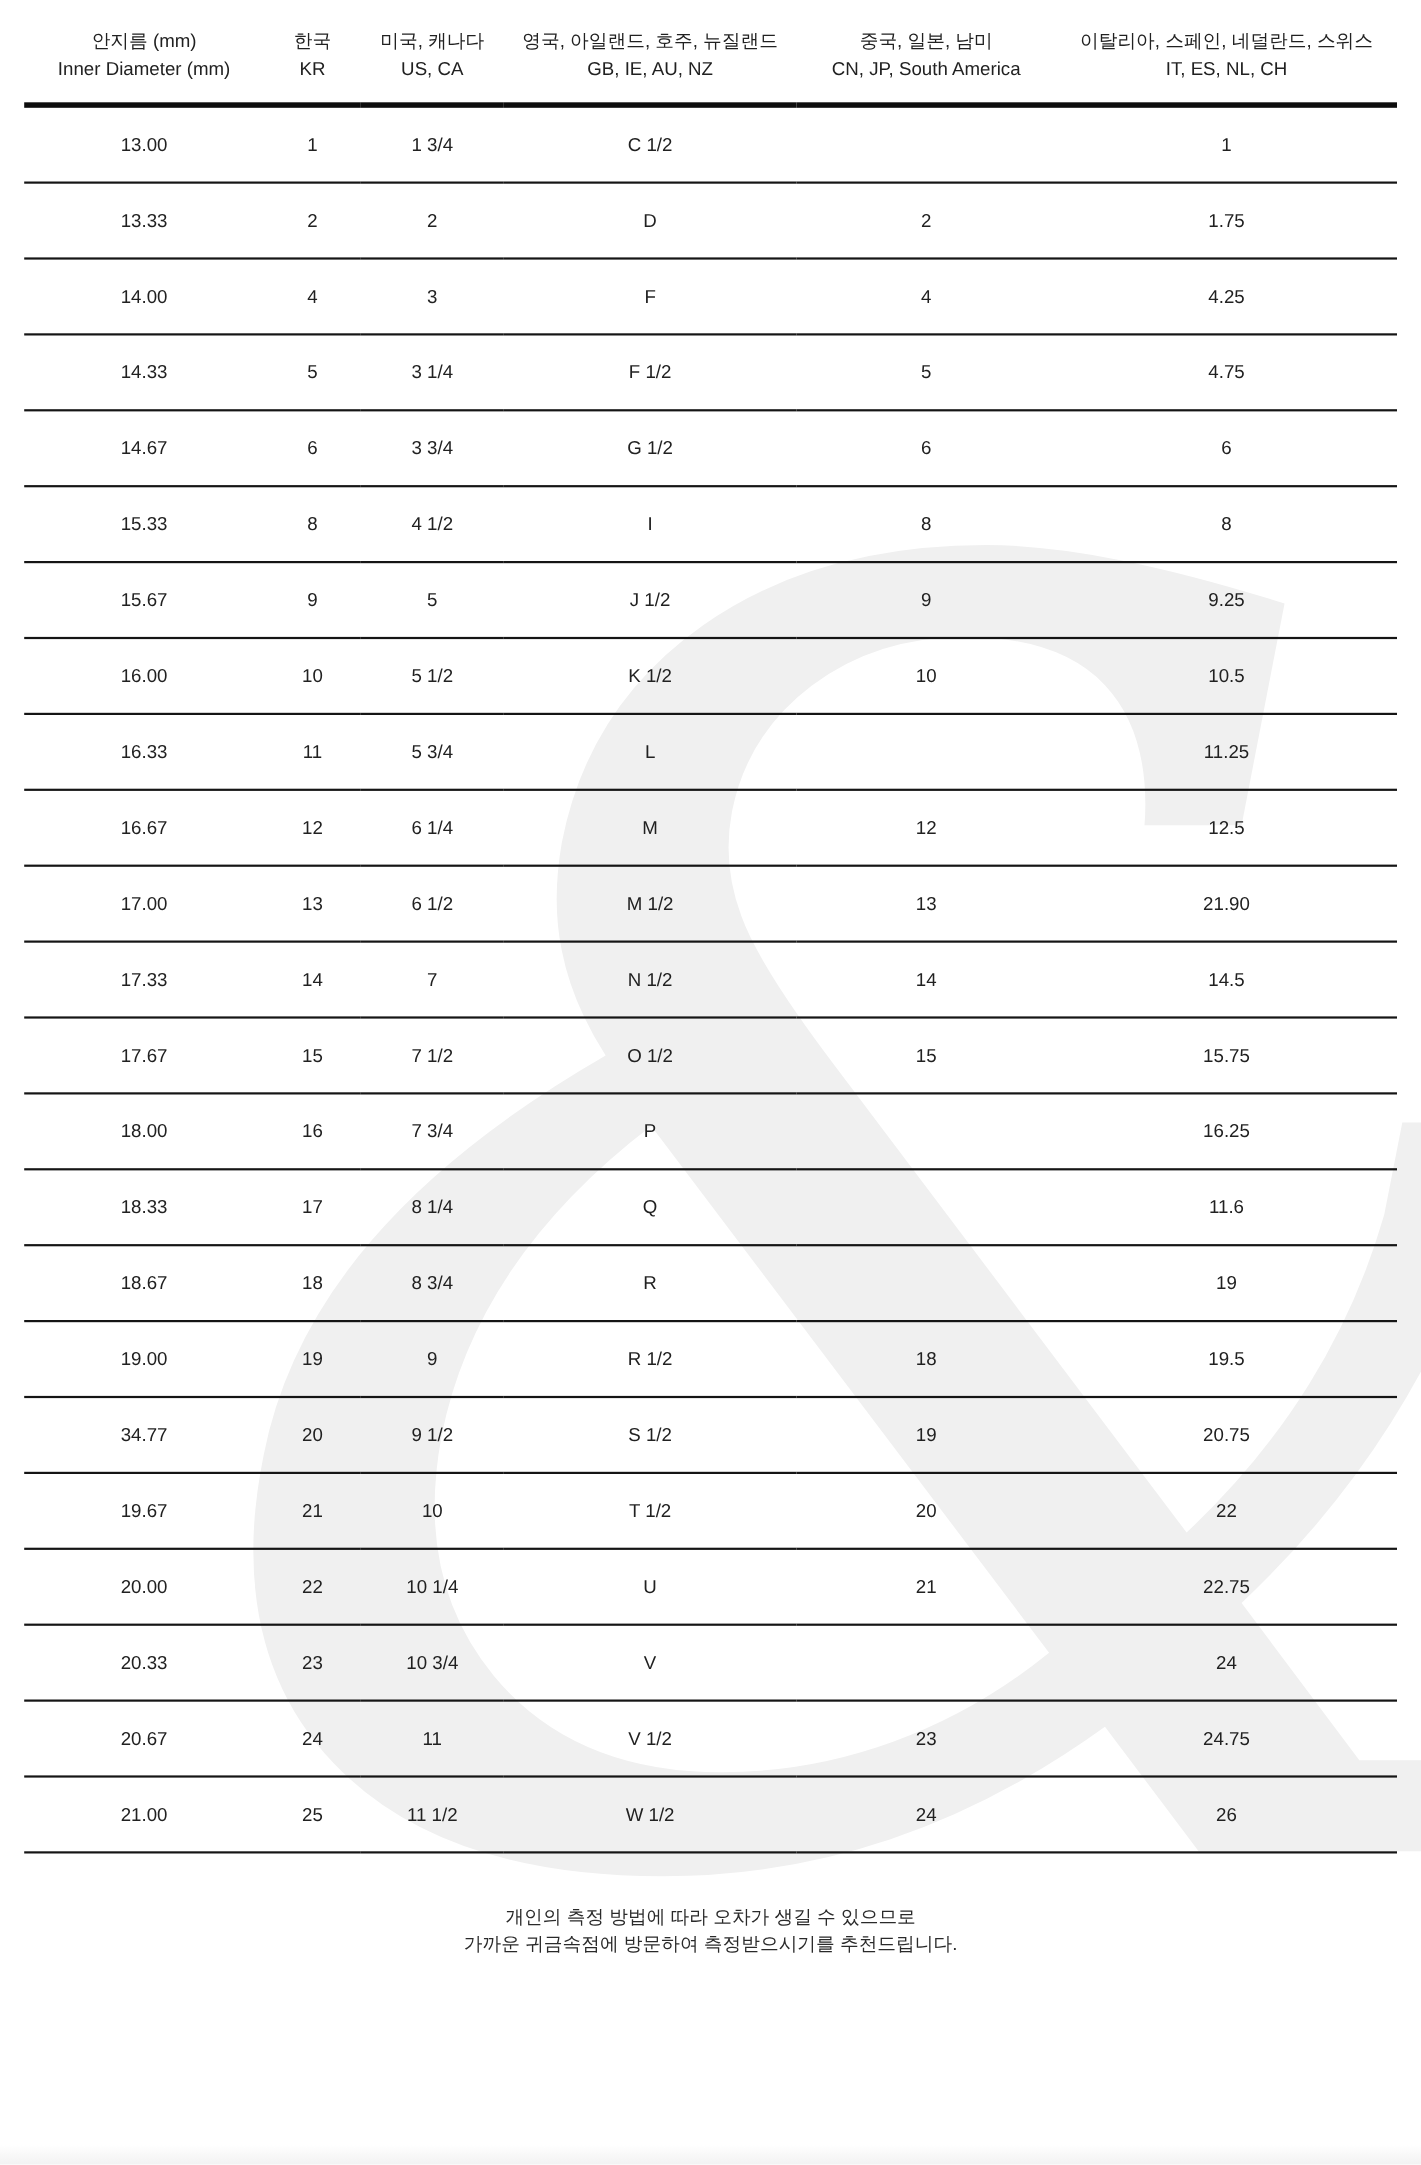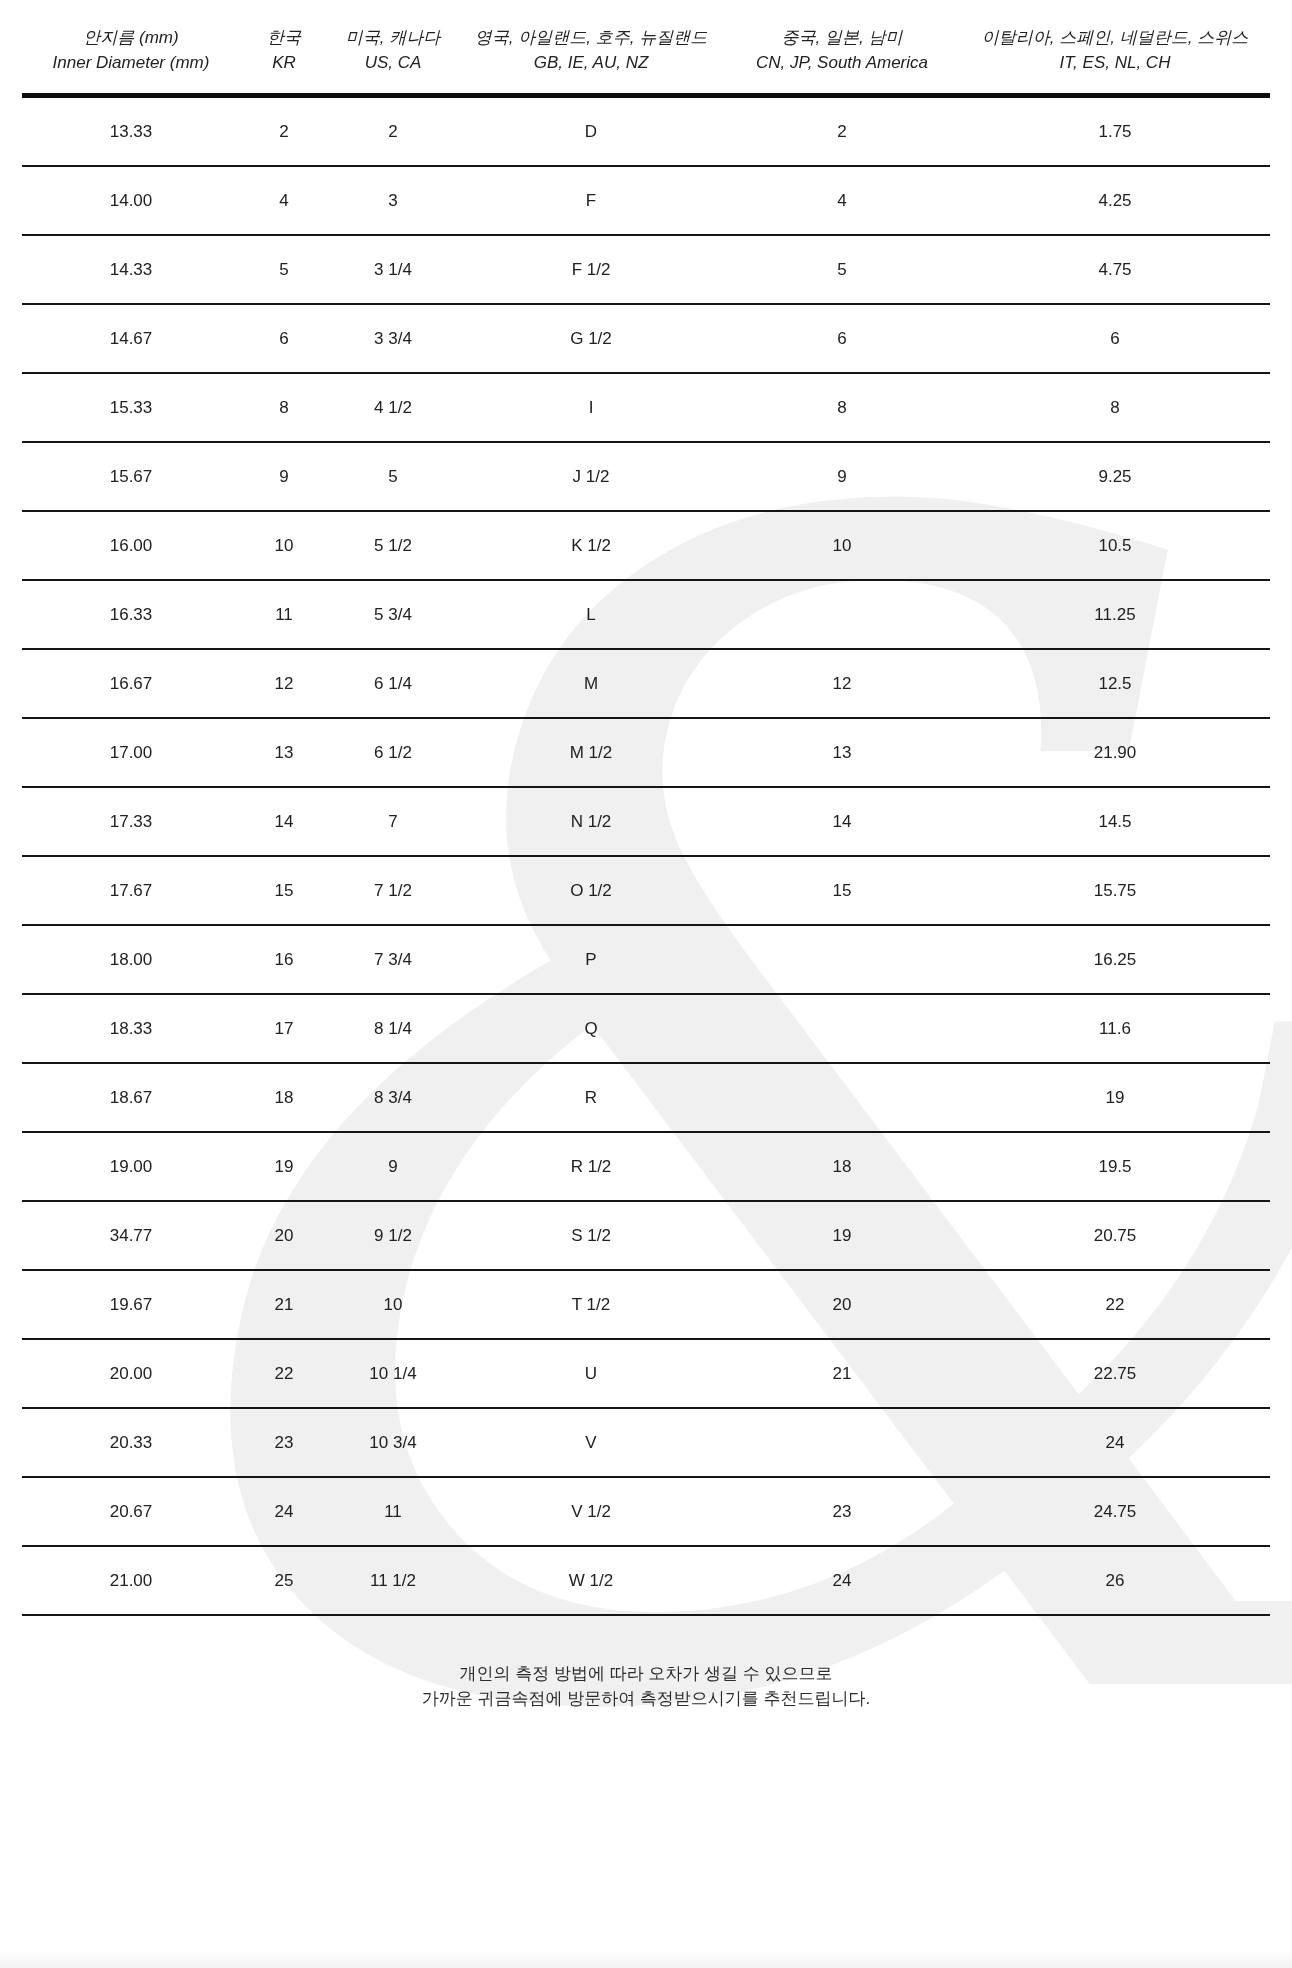"안지름 (mm)" thead .h-kr, thead .h-en { font-style: italic -> none }
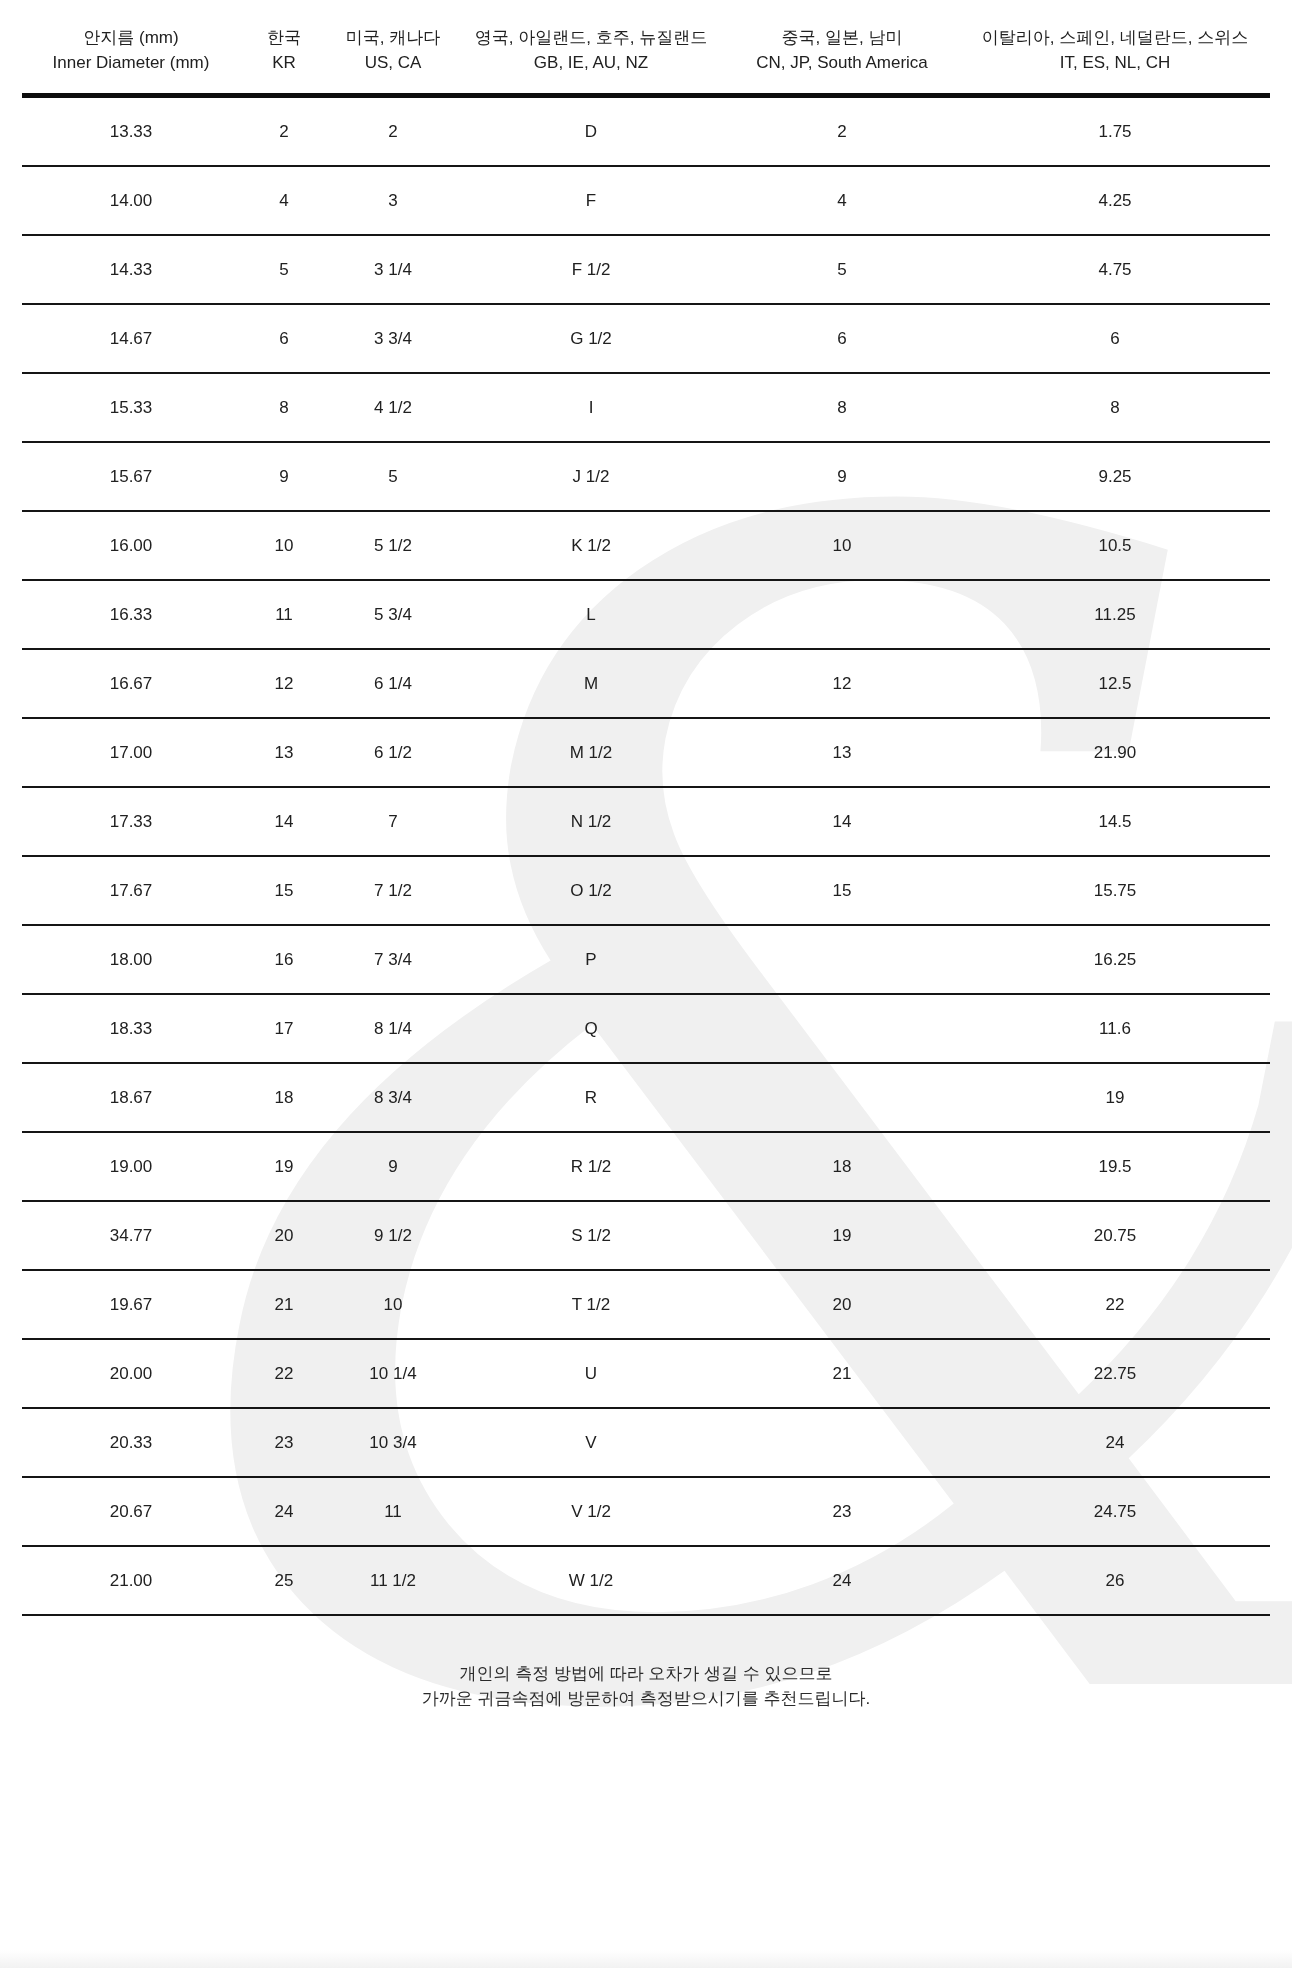"13.00" tr { html: none -> <tr> <td>13.00</td> <td>1</td> <td>1 3/4</td> <td>C 1/2</td> <td></td> <td>1</td> </tr> }
